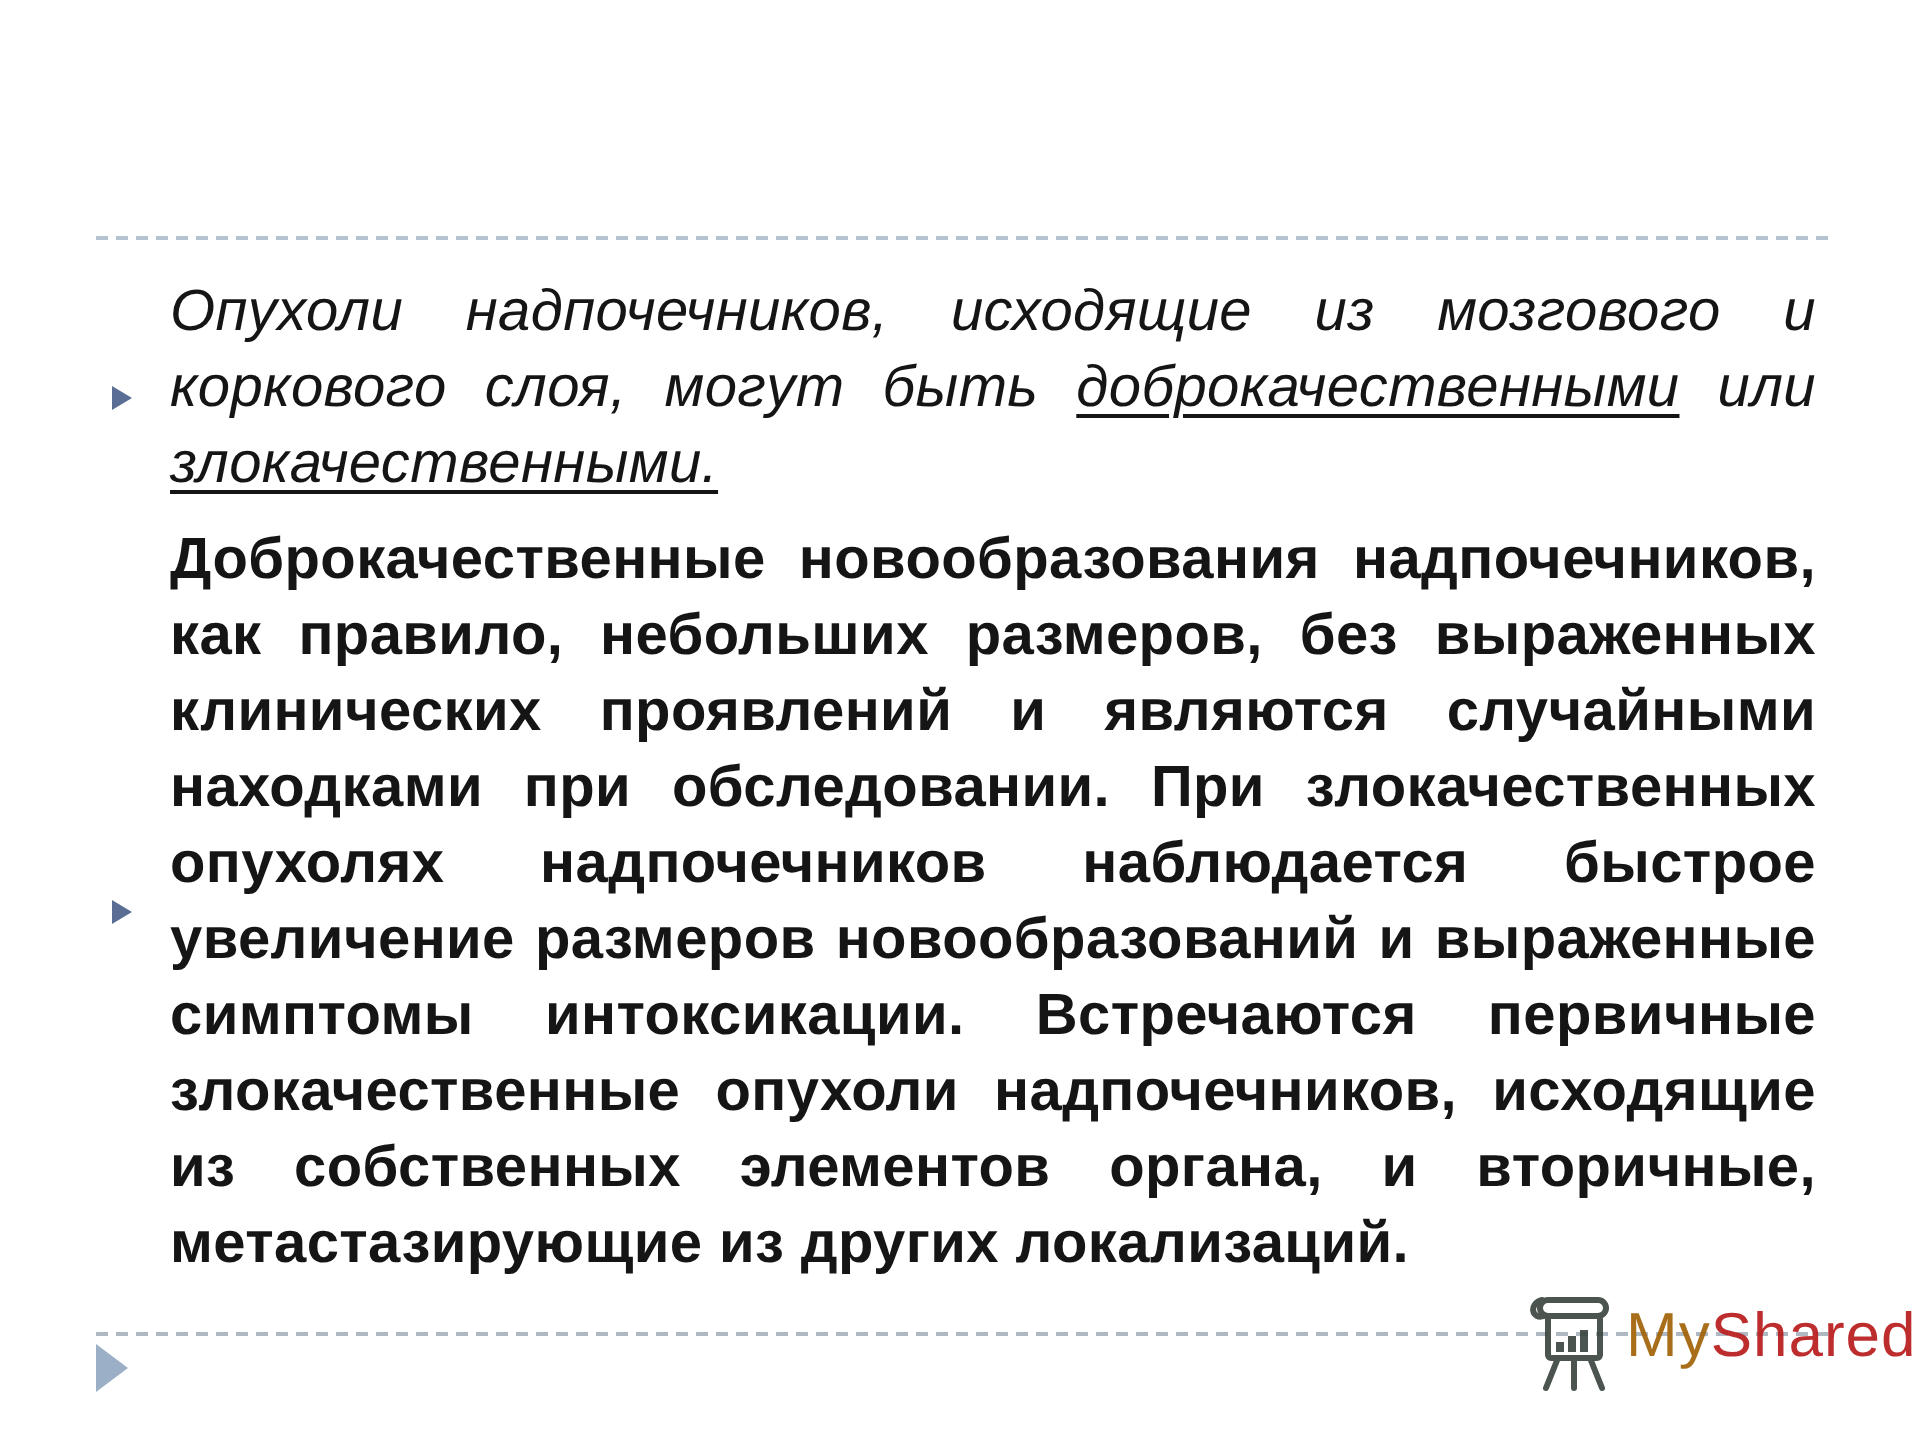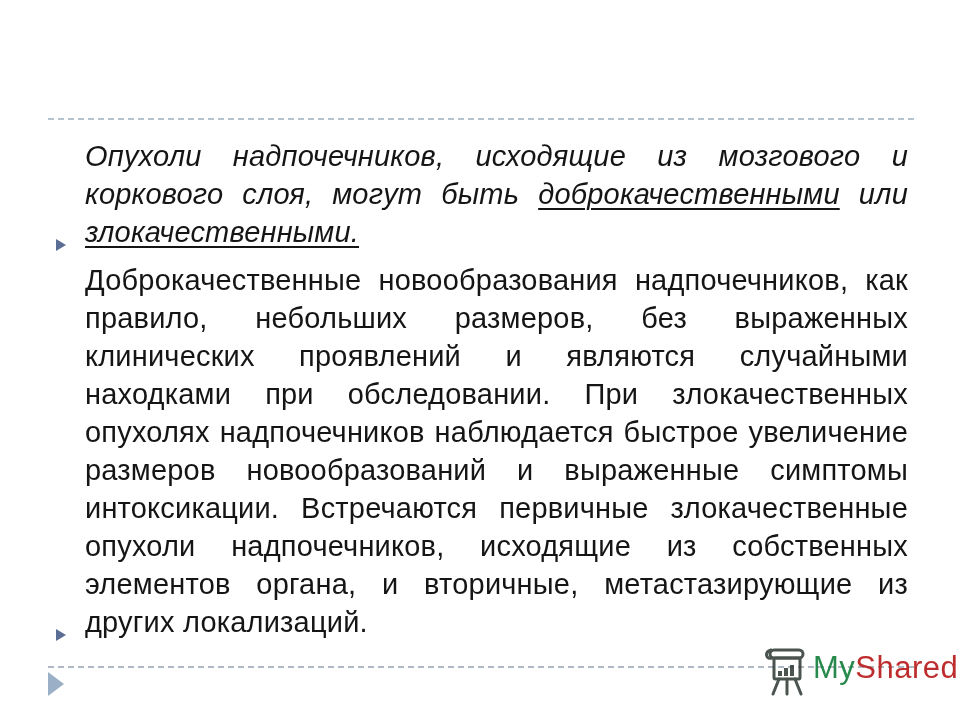"Опухоли надпочечников, исходящие из" .list-item { align-items: flex-end -> center }
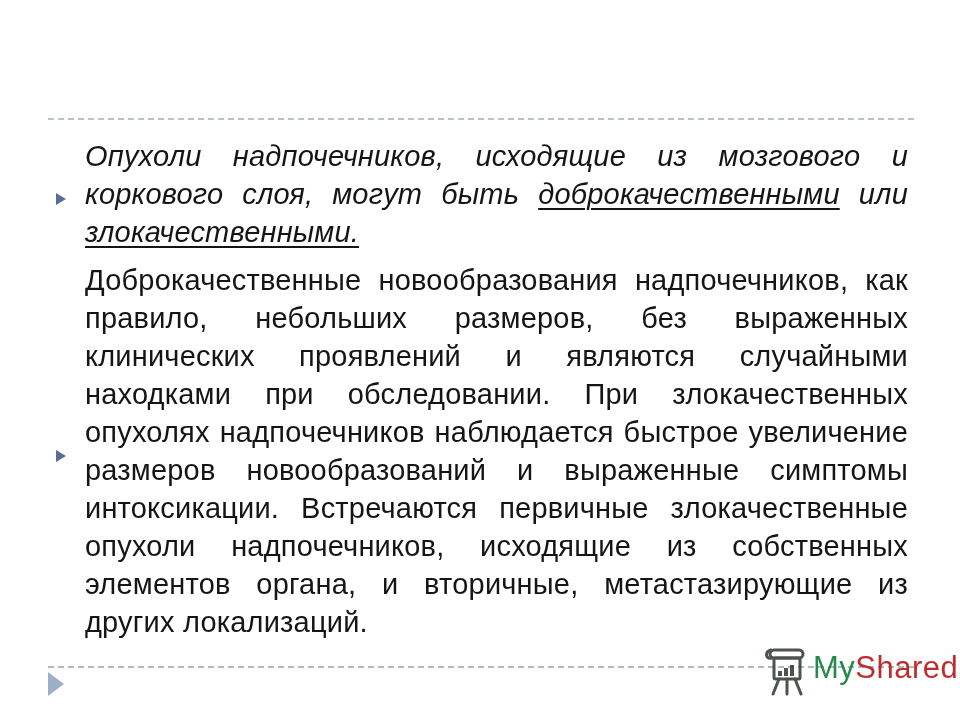"Доброкачественные новообразования" .list-item + .list-item { font-weight: none -> bold }
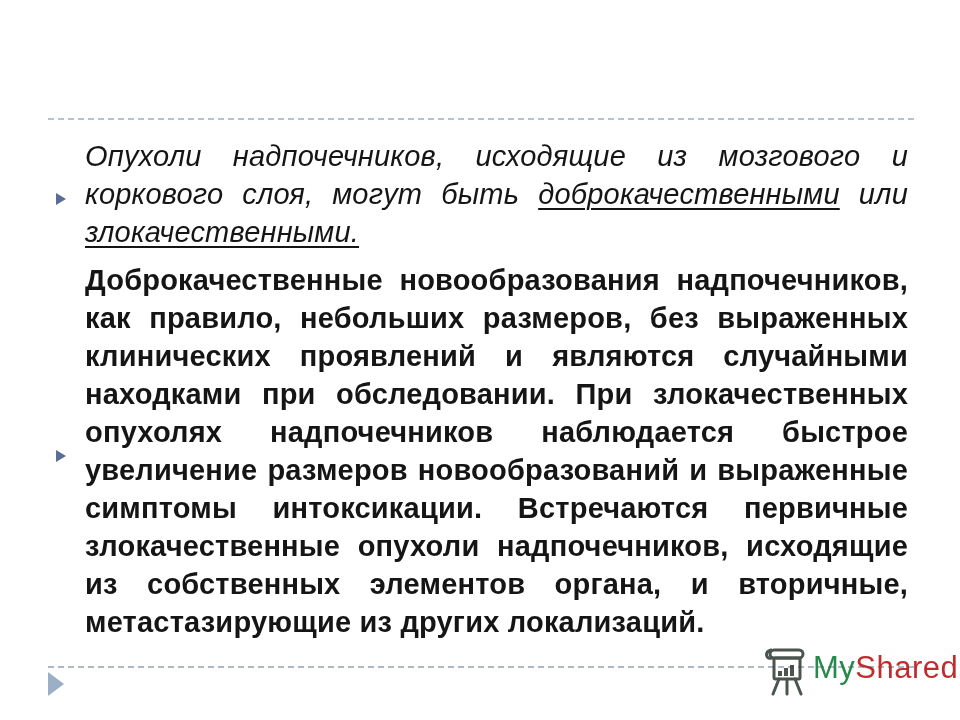"My" .wm-my { color: #15803d -> #a16207 }
